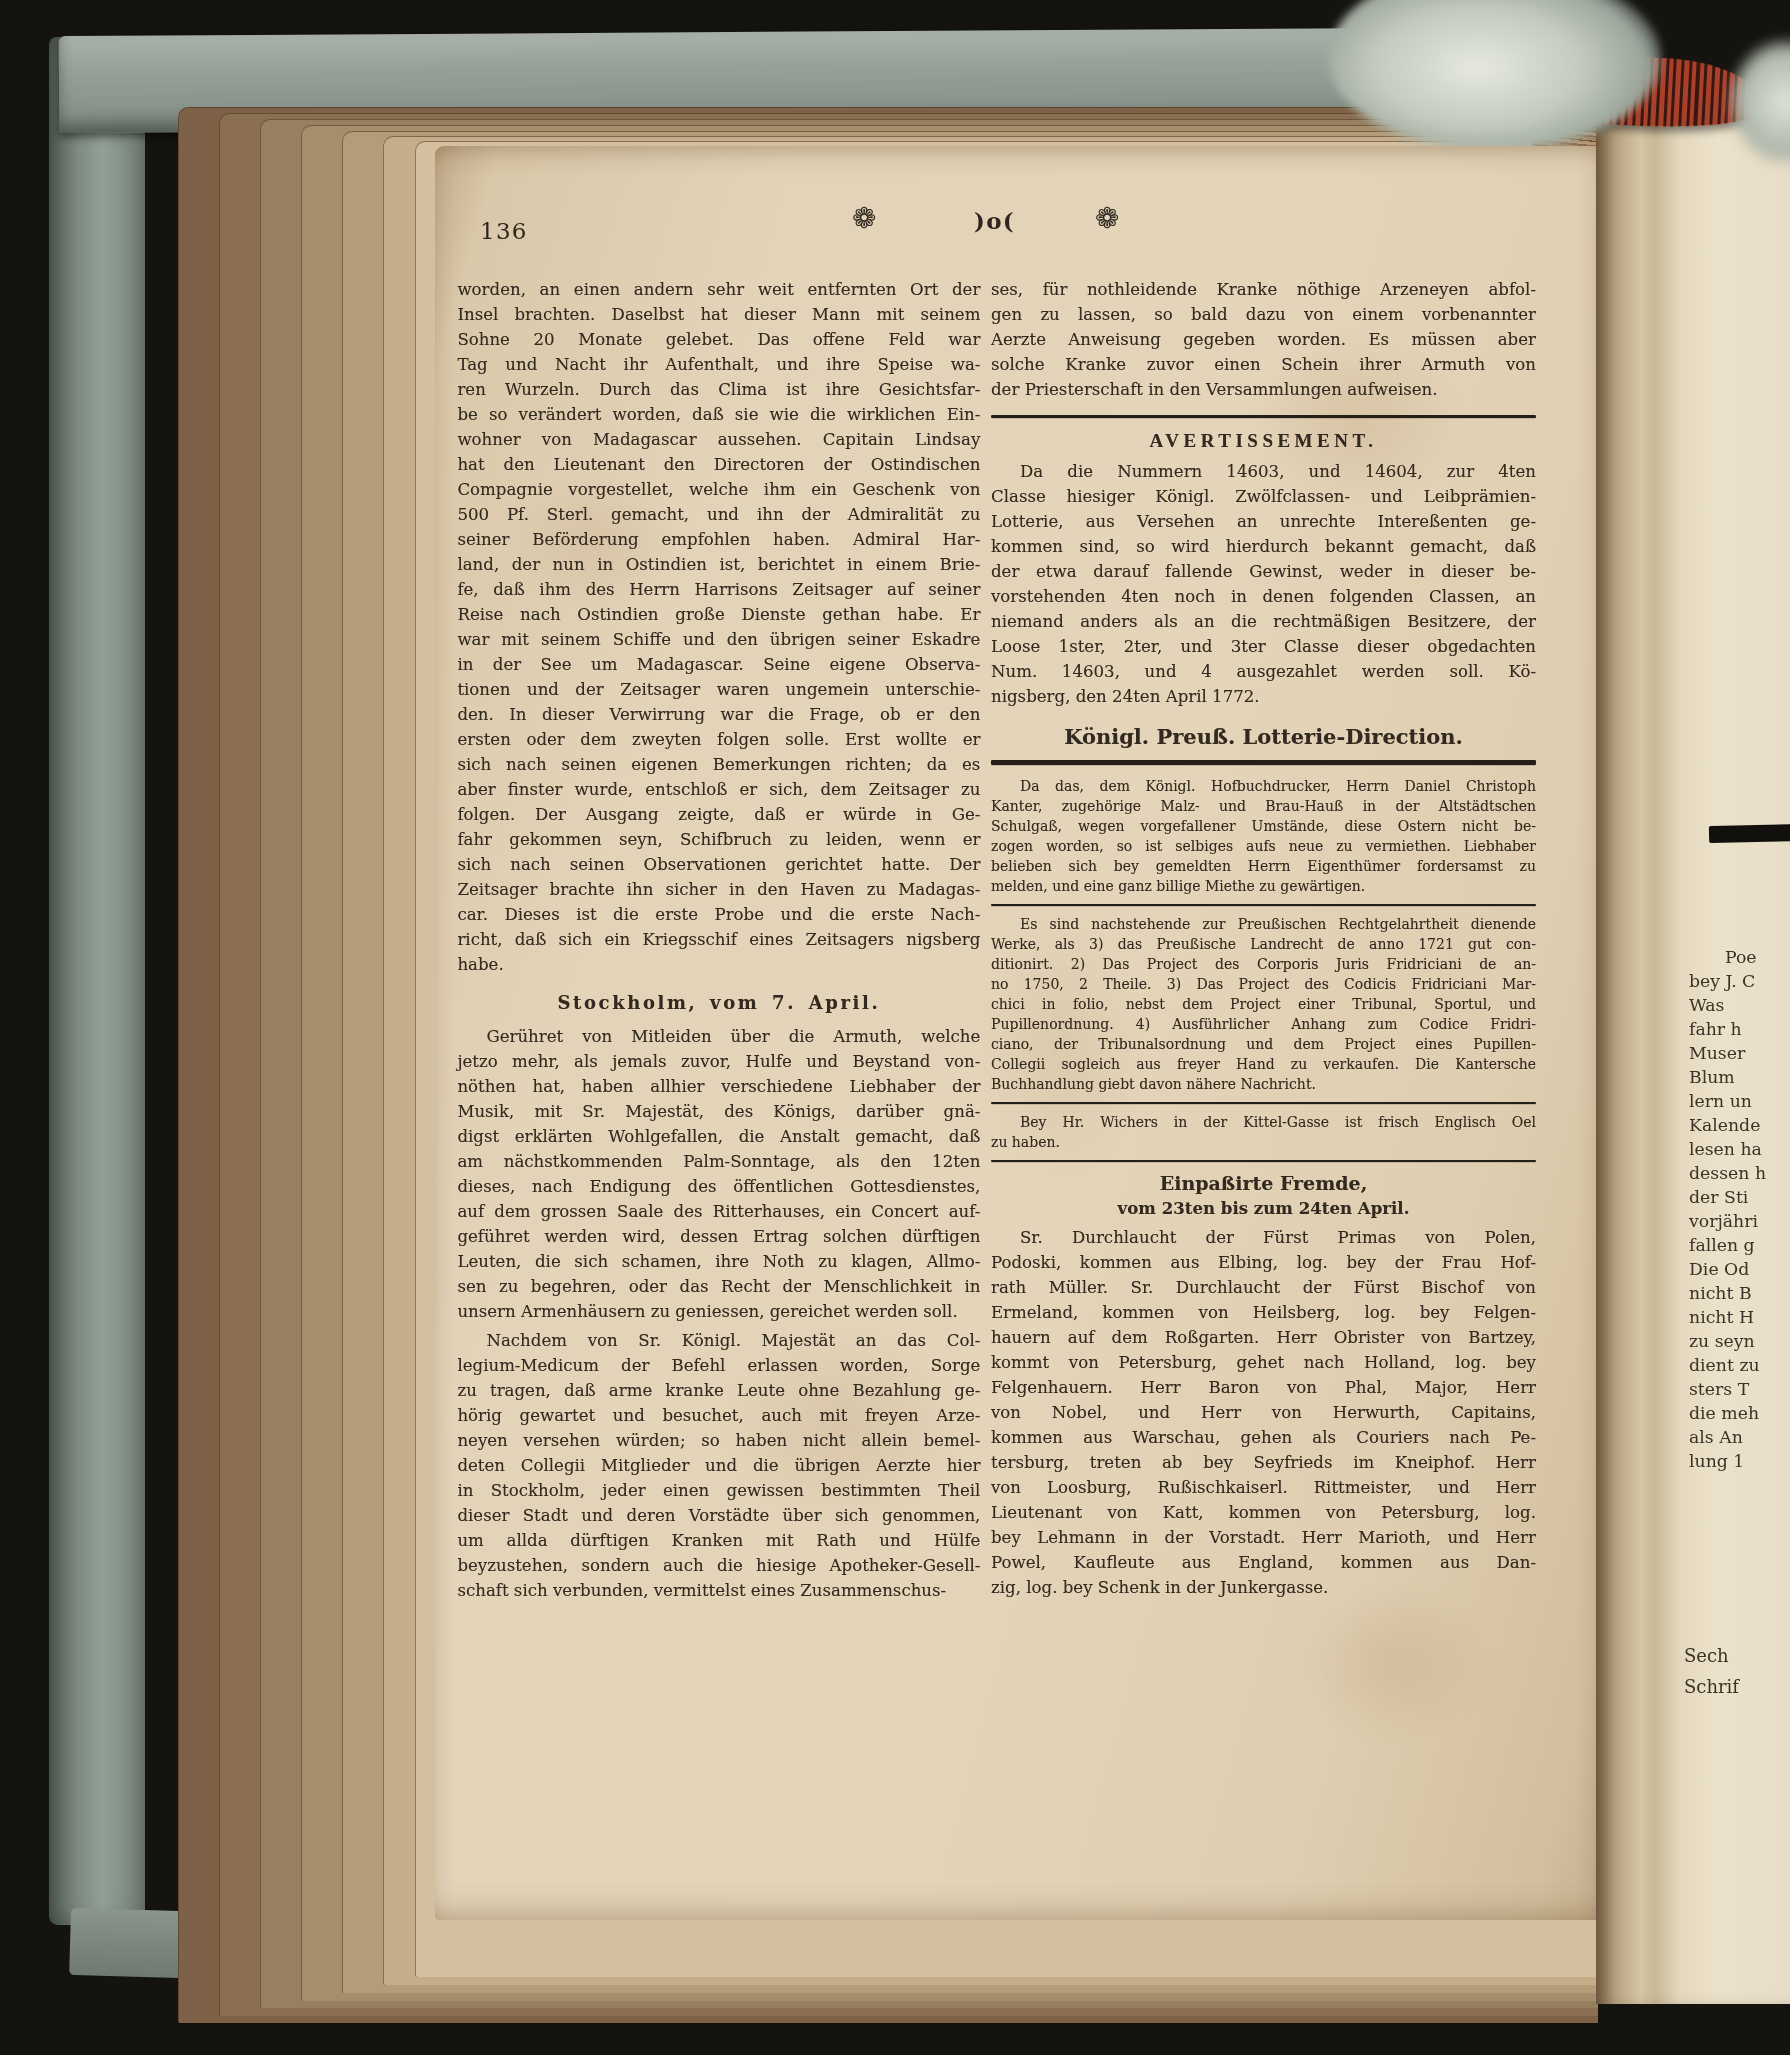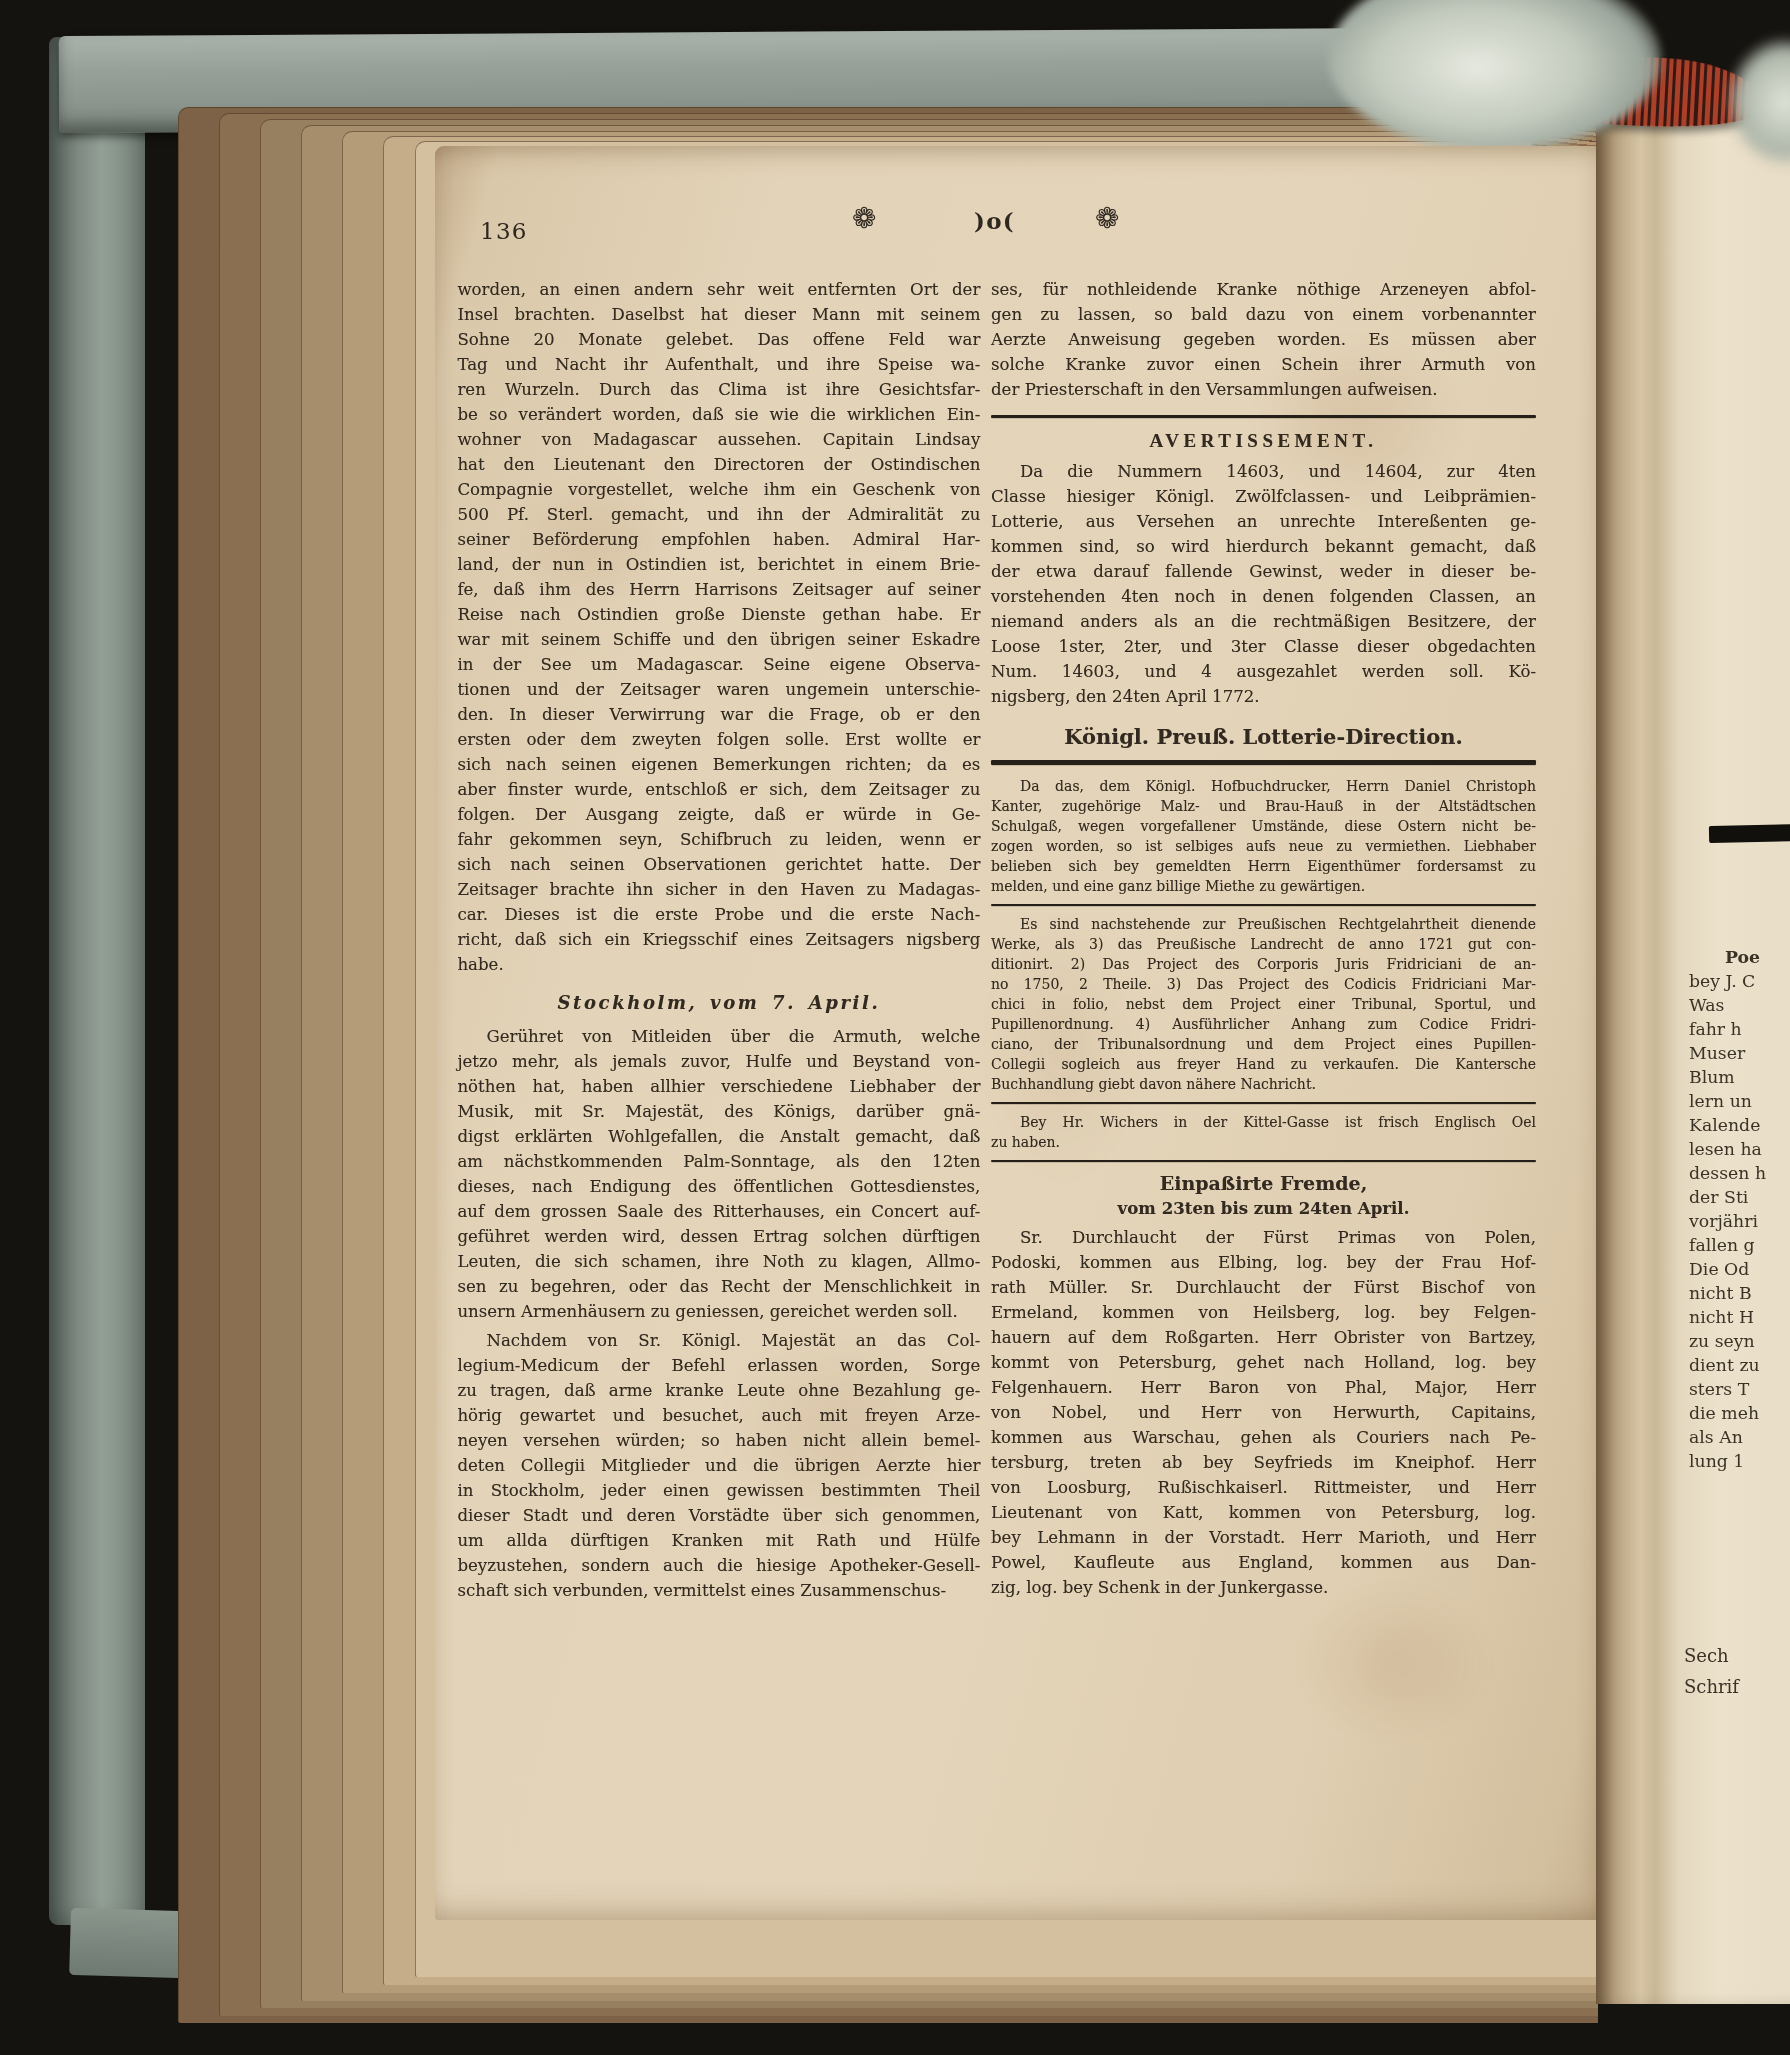"Poe" .facing-frags .tline:first-child { font-weight: bold -> none }
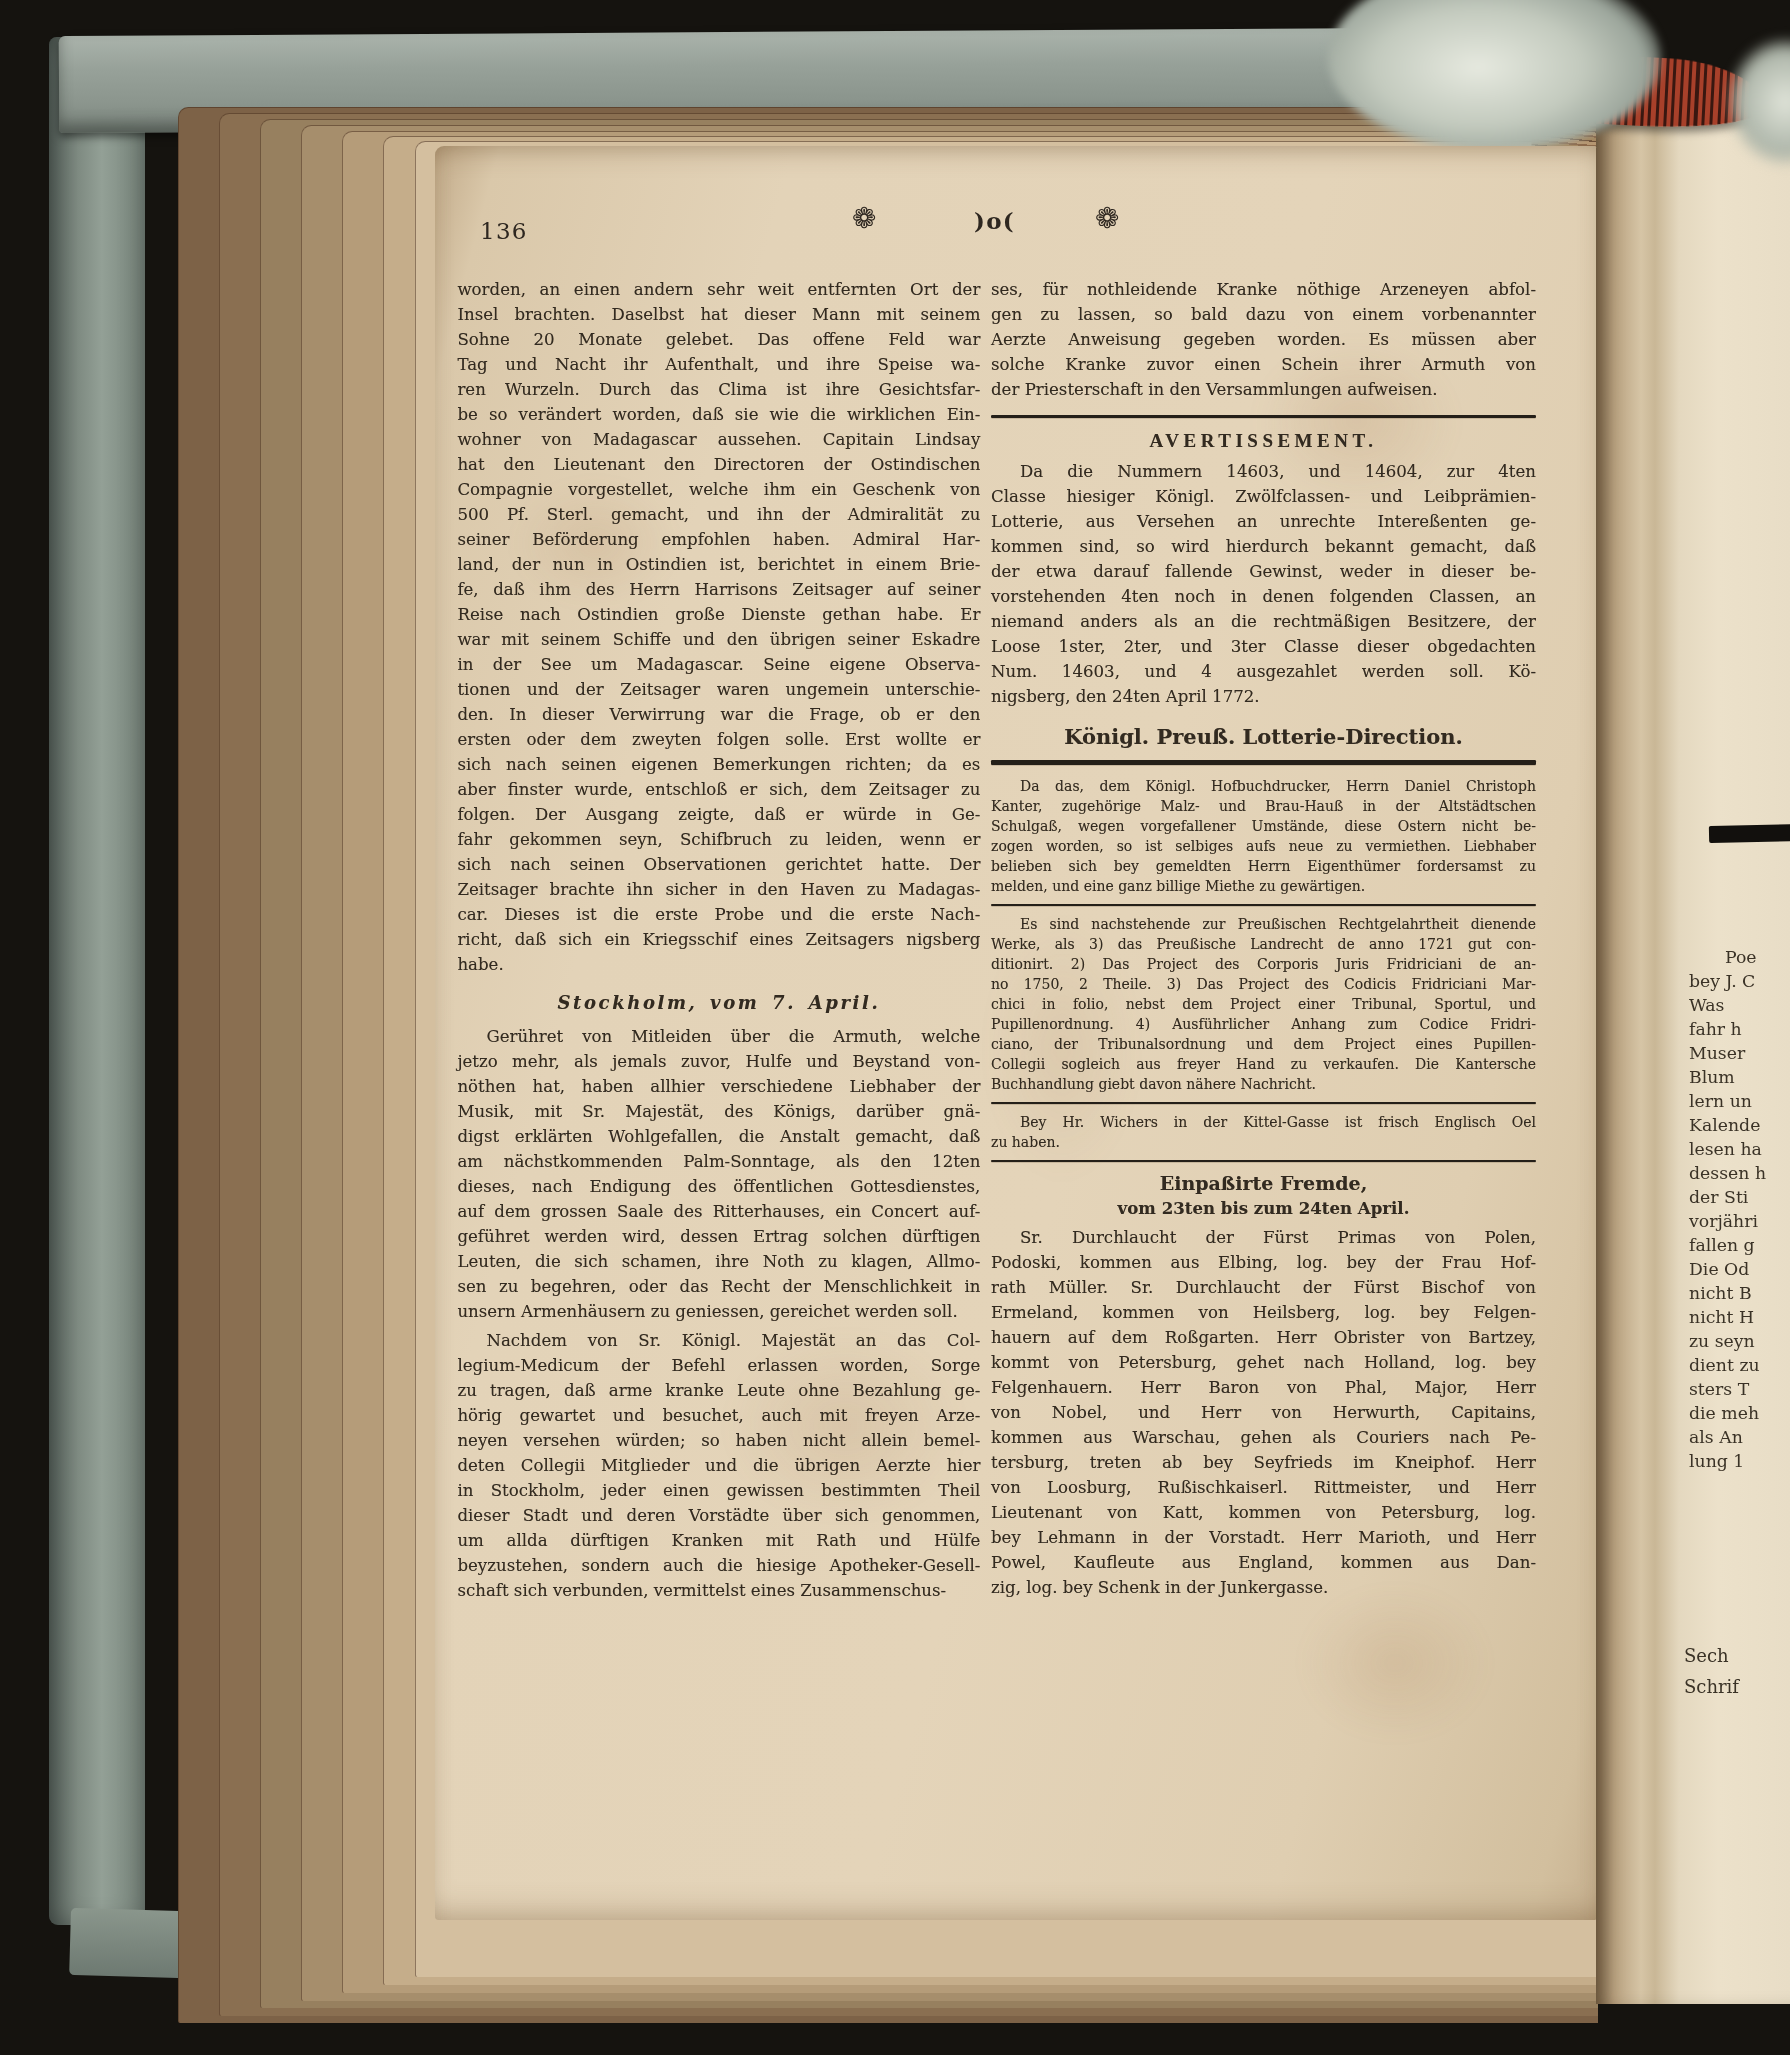"Stockholm, vom 7. April." .h-stockholm { font-style: italic -> none }
